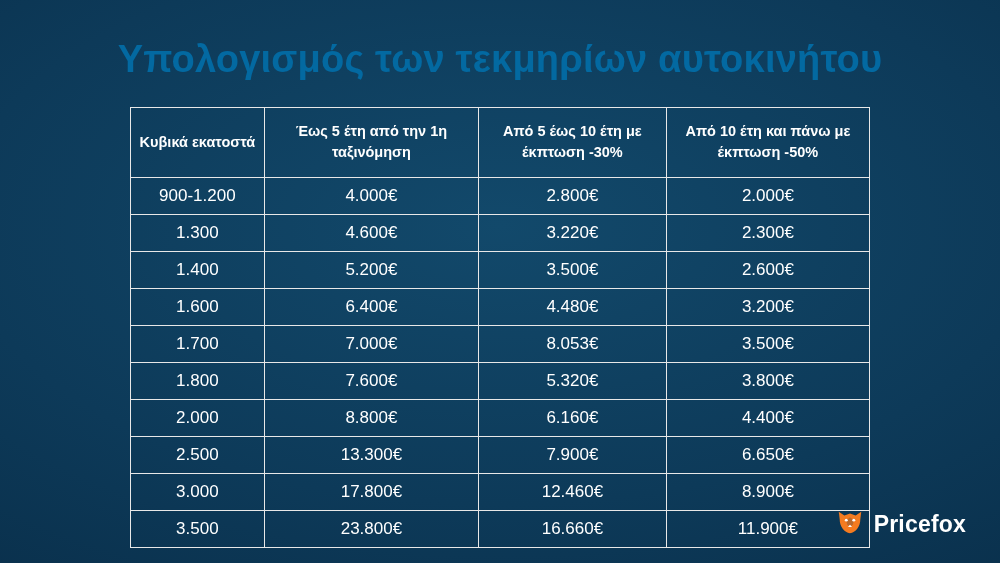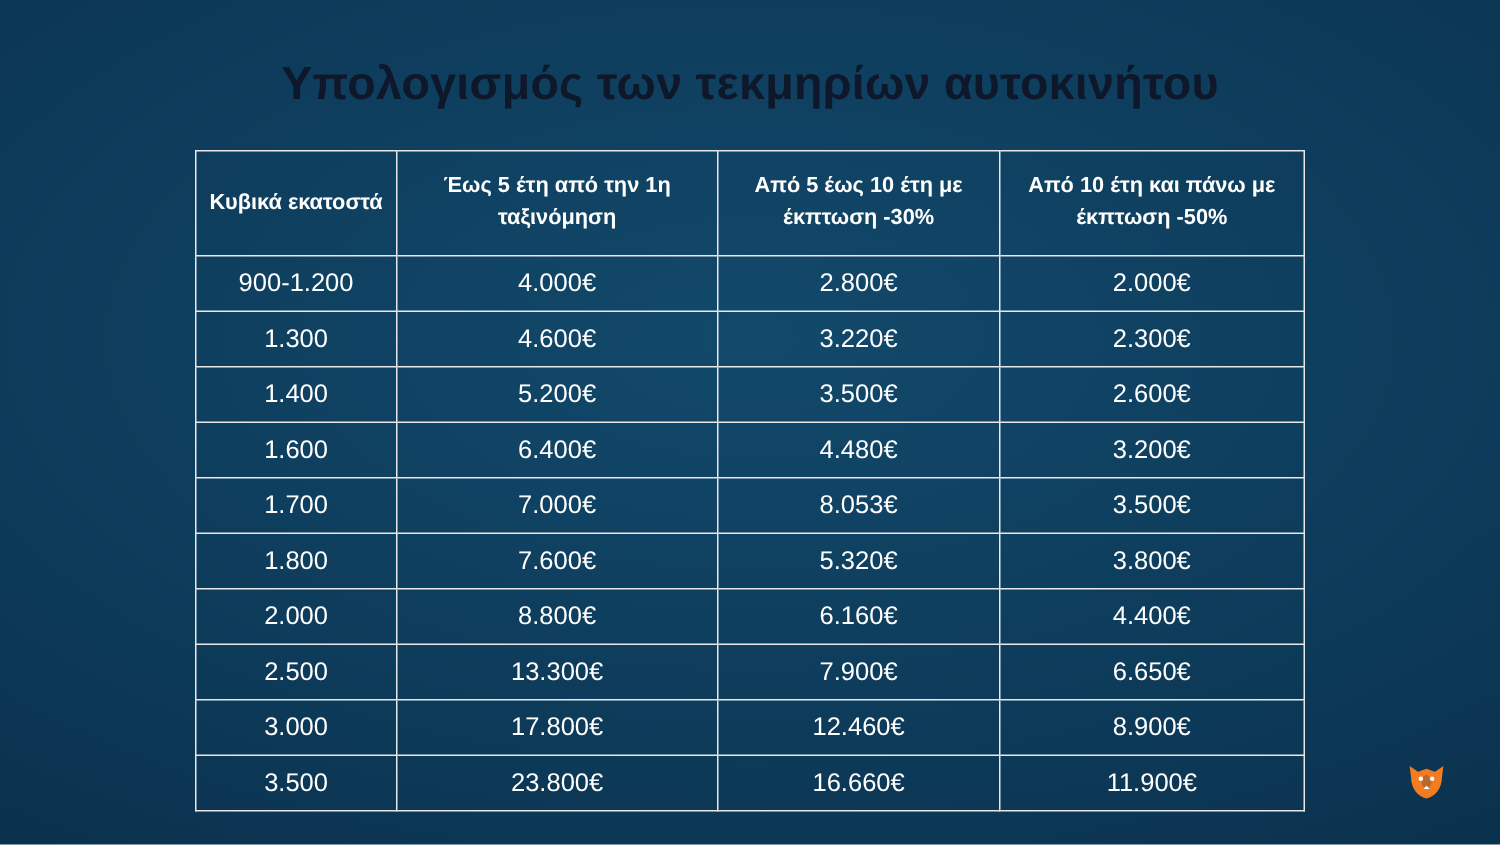"Υπολογισμός των τεκμηρίων αυτοκινήτου" #page-title { color: #0f172a -> #0369a1; font-size: 31px -> 38px }
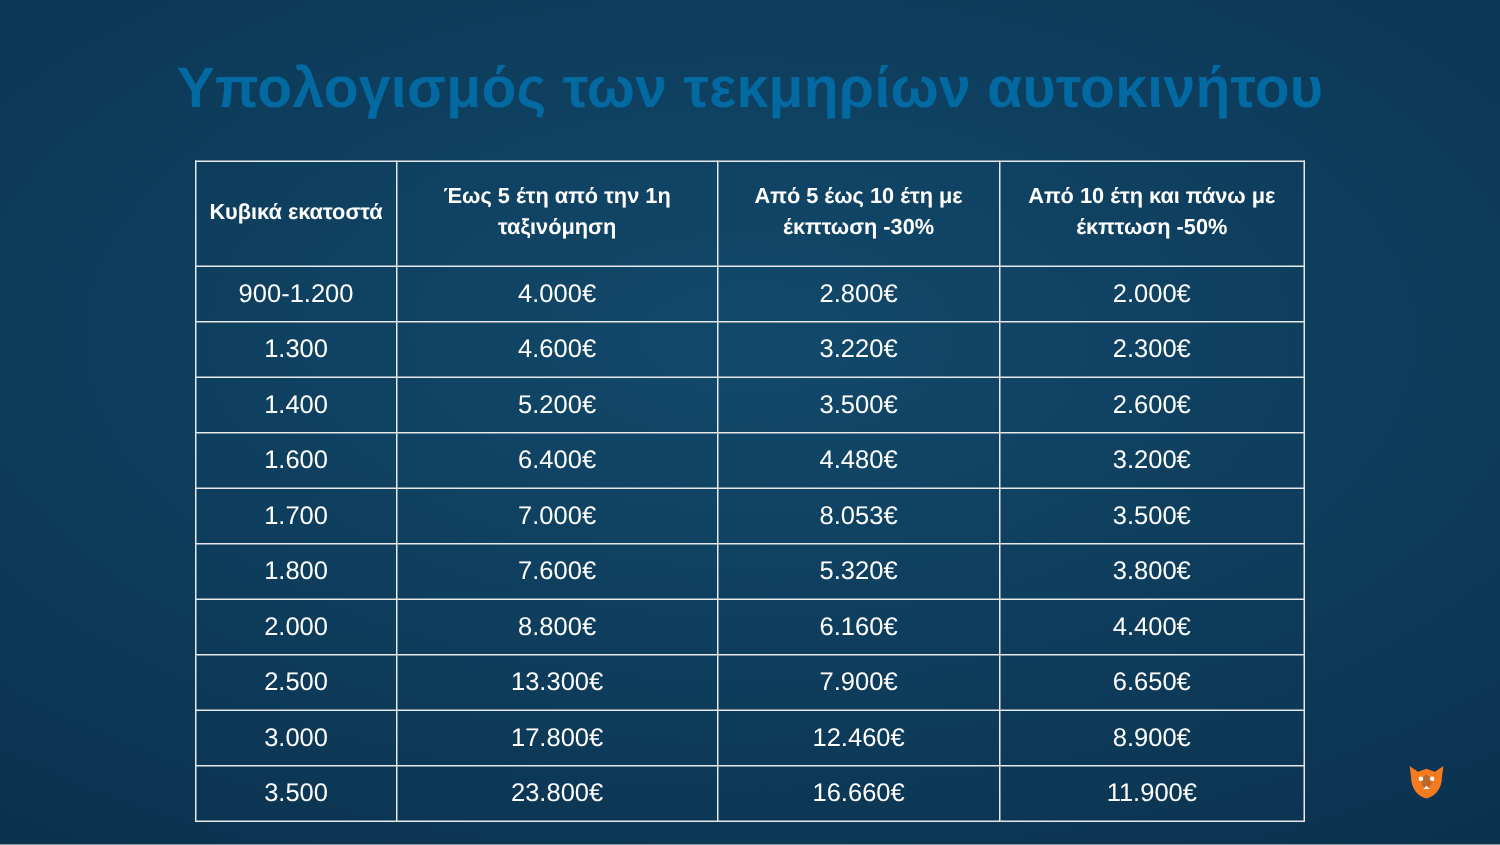"Pricefox" span.brand-name { html: none -> <span>Pricefox</span> }
